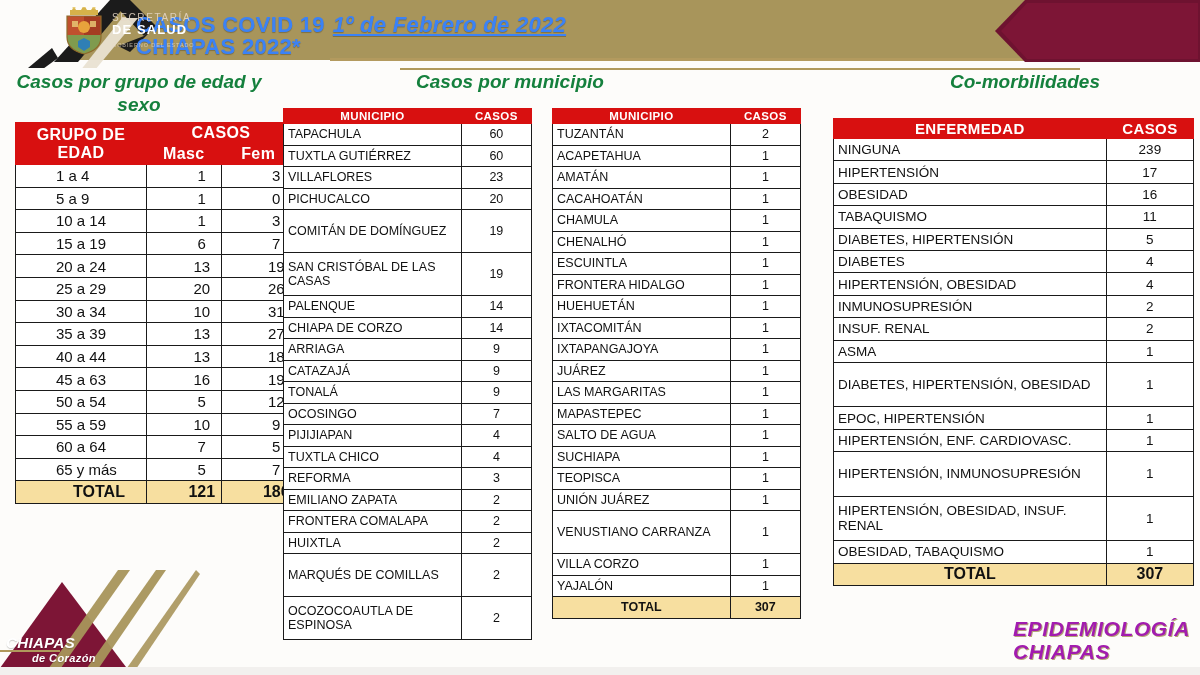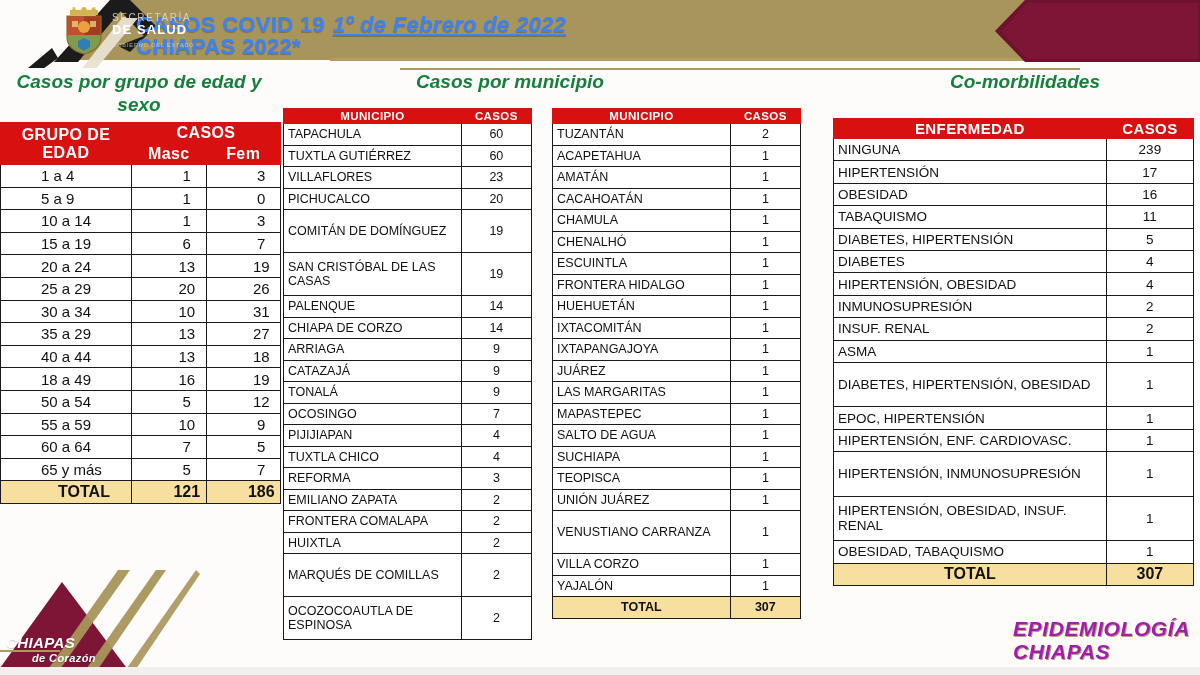"GRUPO DE EDAD" #tbl-edad { left: 0 -> 15px }
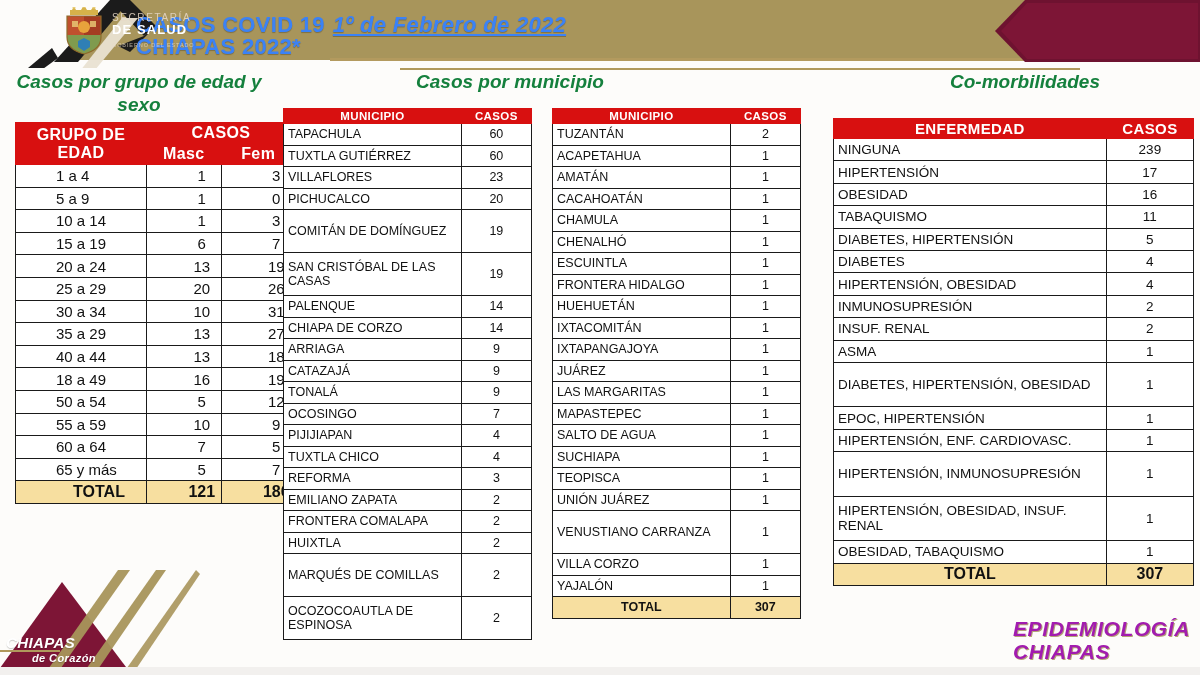"35 a 29" td.txt { text: 29 -> 39 }
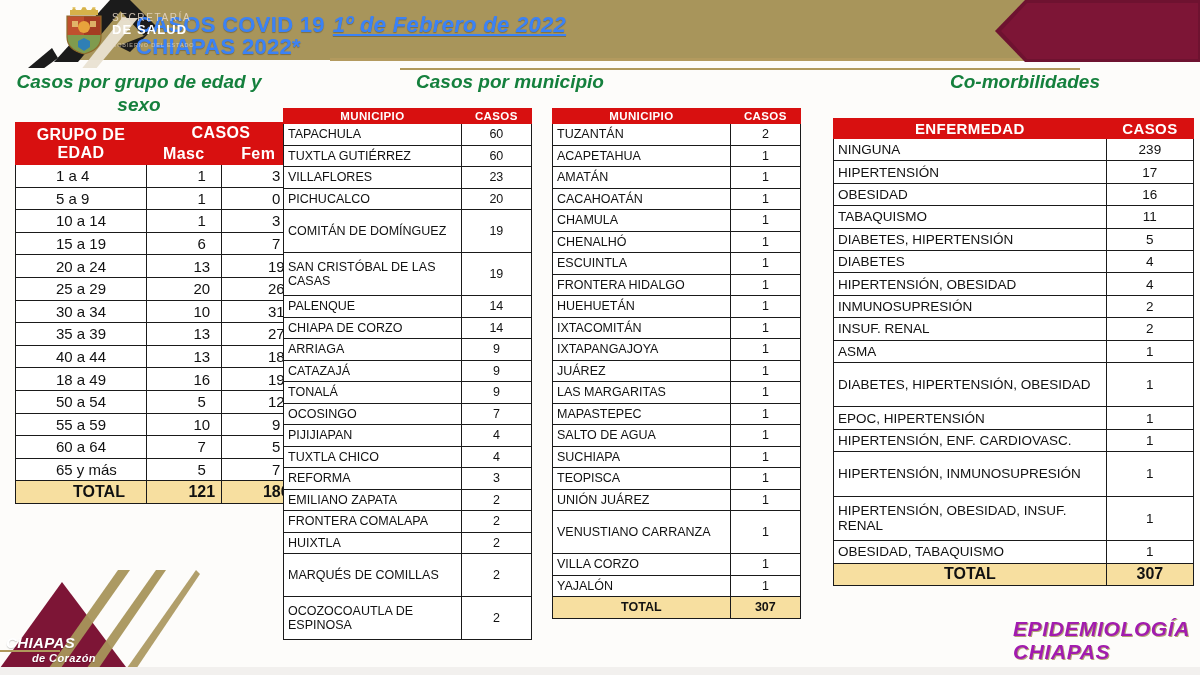"18 a 49" td.txt { text: 18 a 49 -> 45 a 63 }
